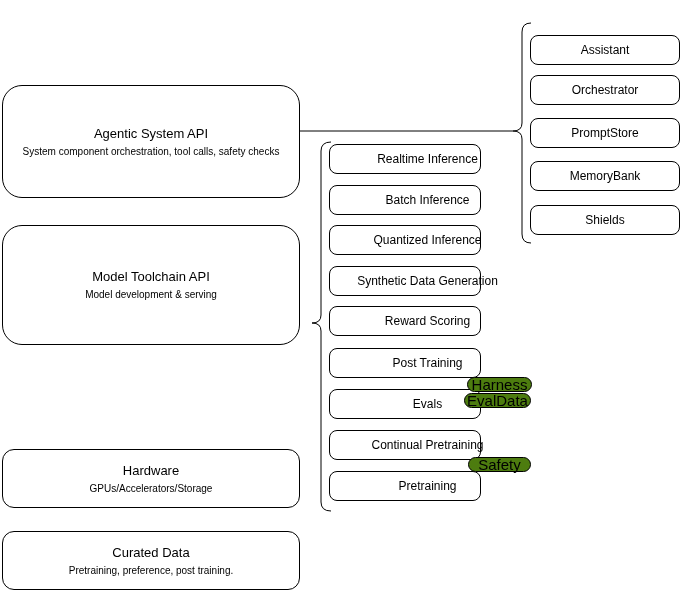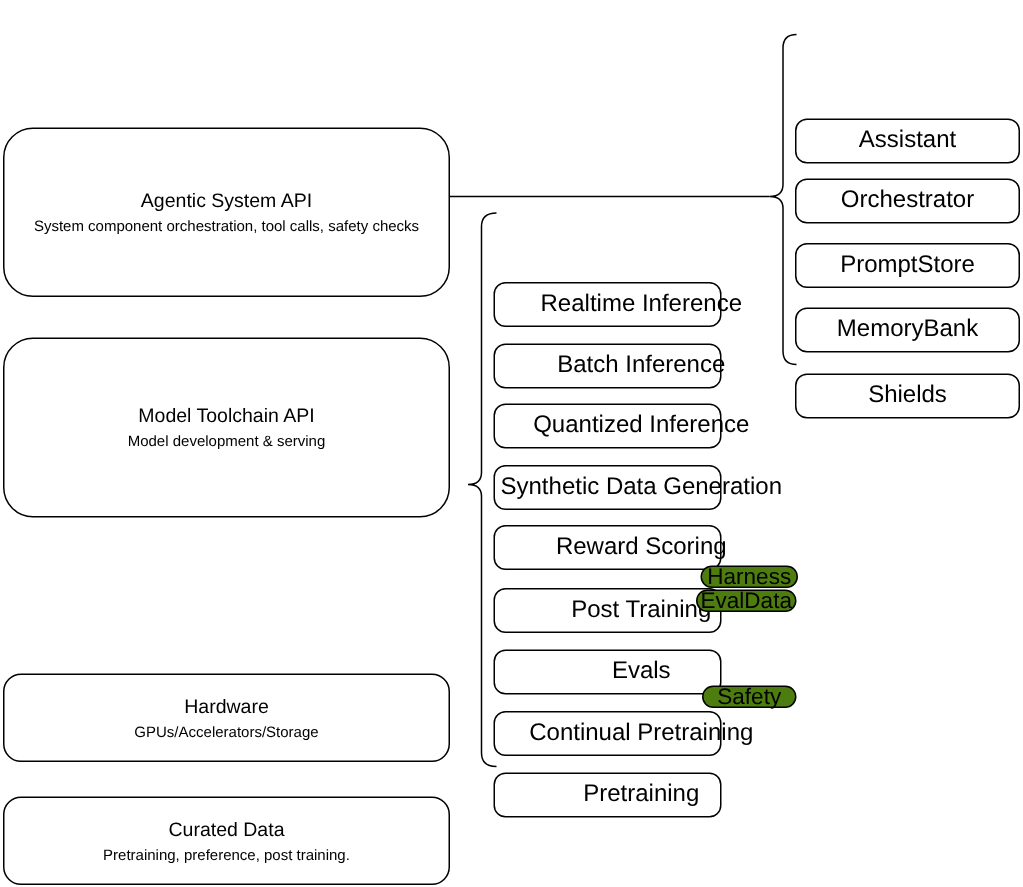"Assistant" .sbox { font-size: 16px -> 12px; margin-top: 44px -> none }
